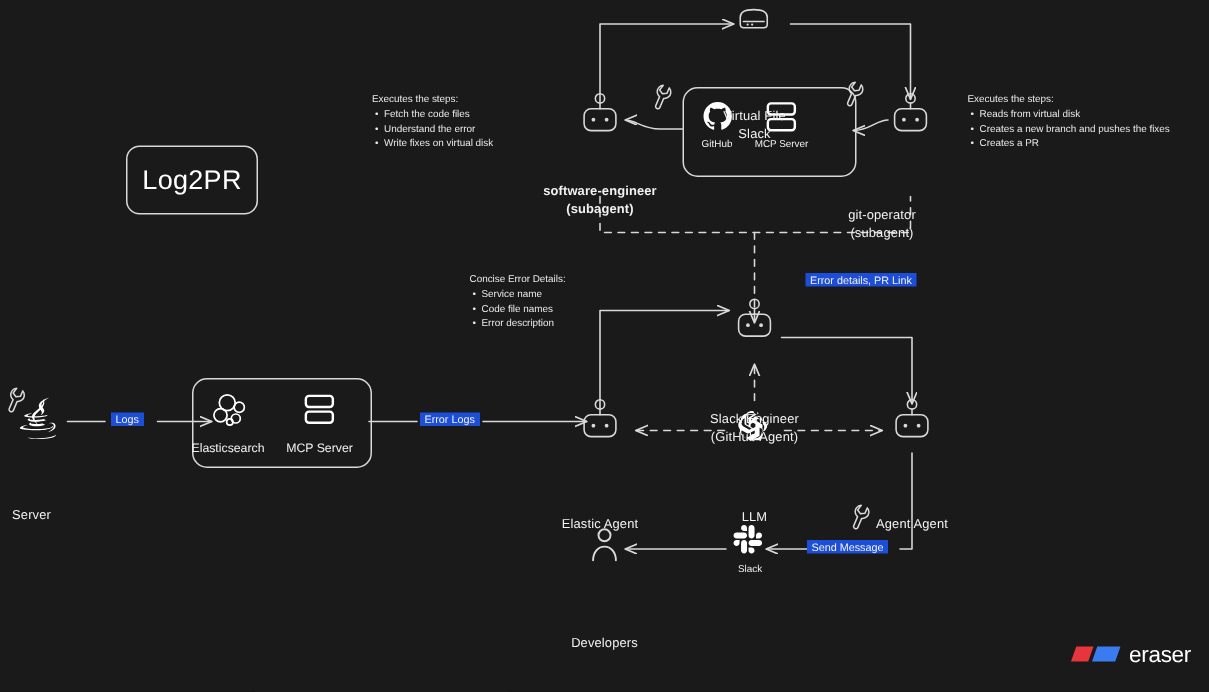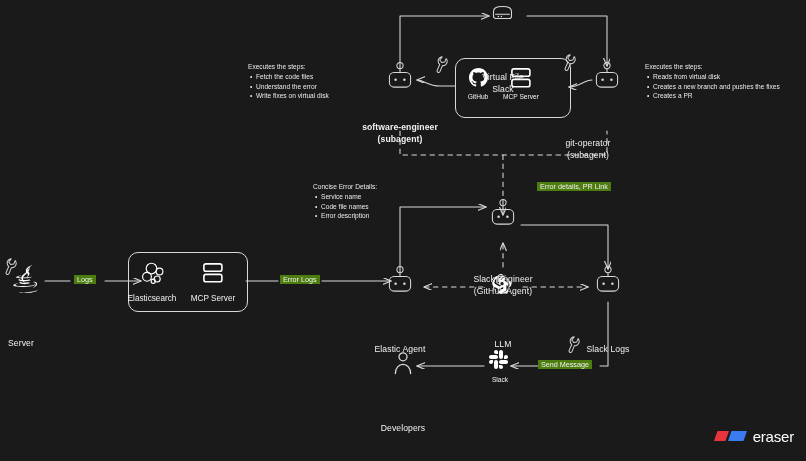"Log2PR" div.logo-box { html: none -> <div> <span>Log2PR</span> </div> }
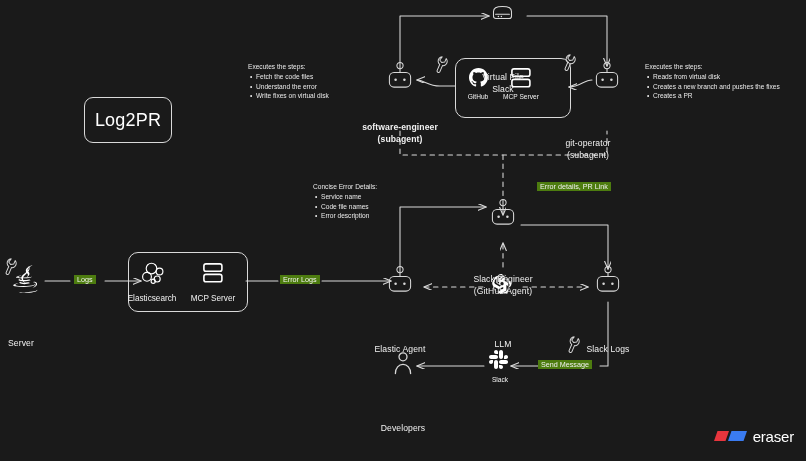"Error details, PR Link" .edge-text { background: #4d7c0f -> #1d4ed8 }
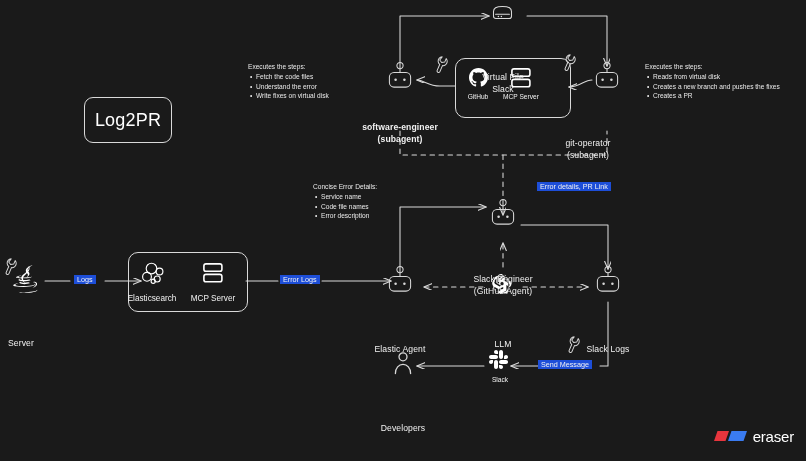"Slack Logs" div.lbl { text: Slack Logs -> Agent Agent }
